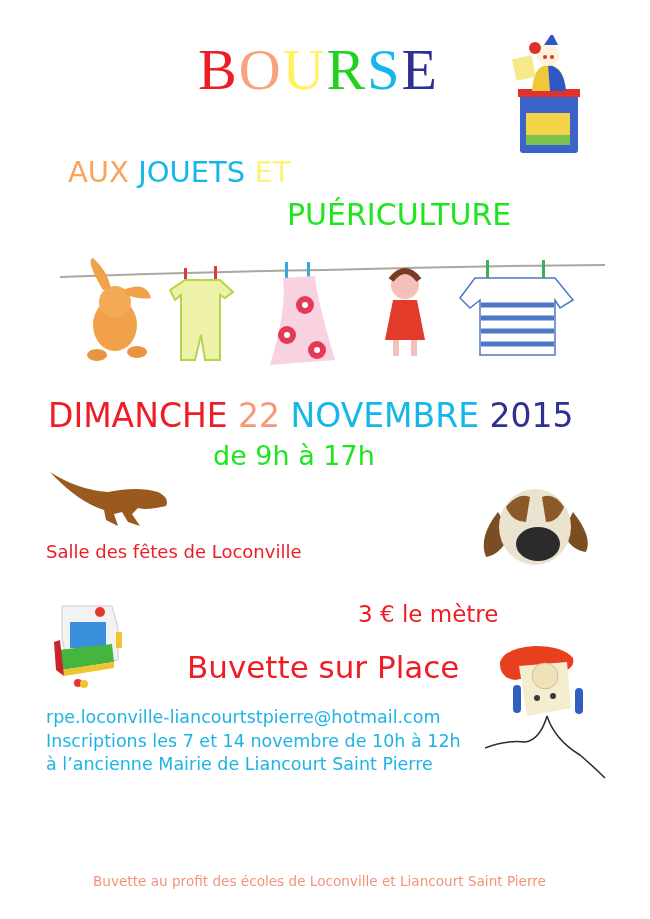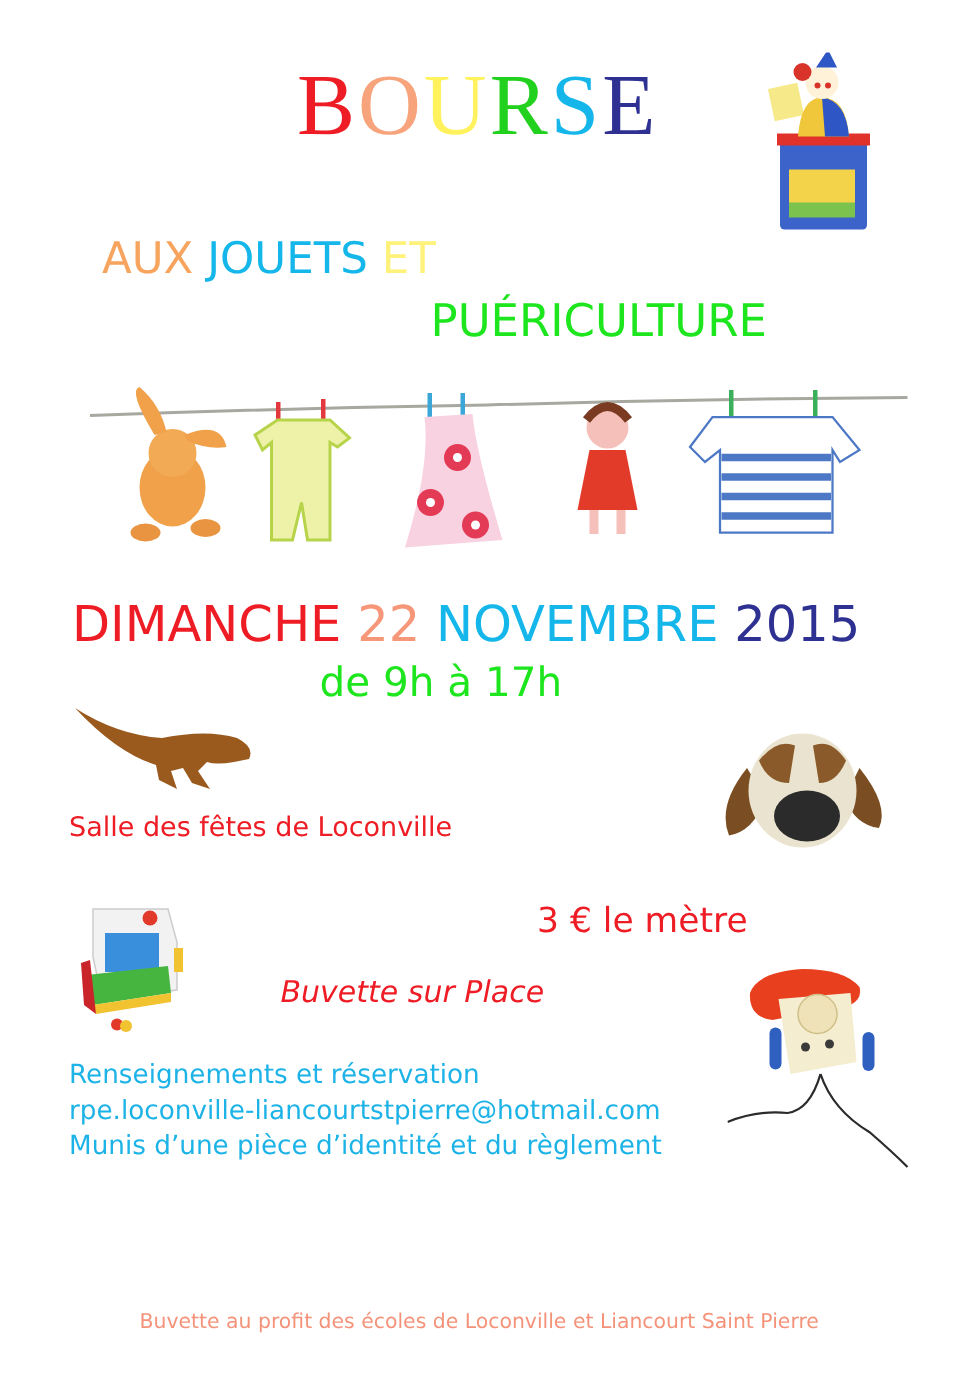"Buvette sur Place" .buvette { font-size: 20px -> 31px; font-style: italic -> none }
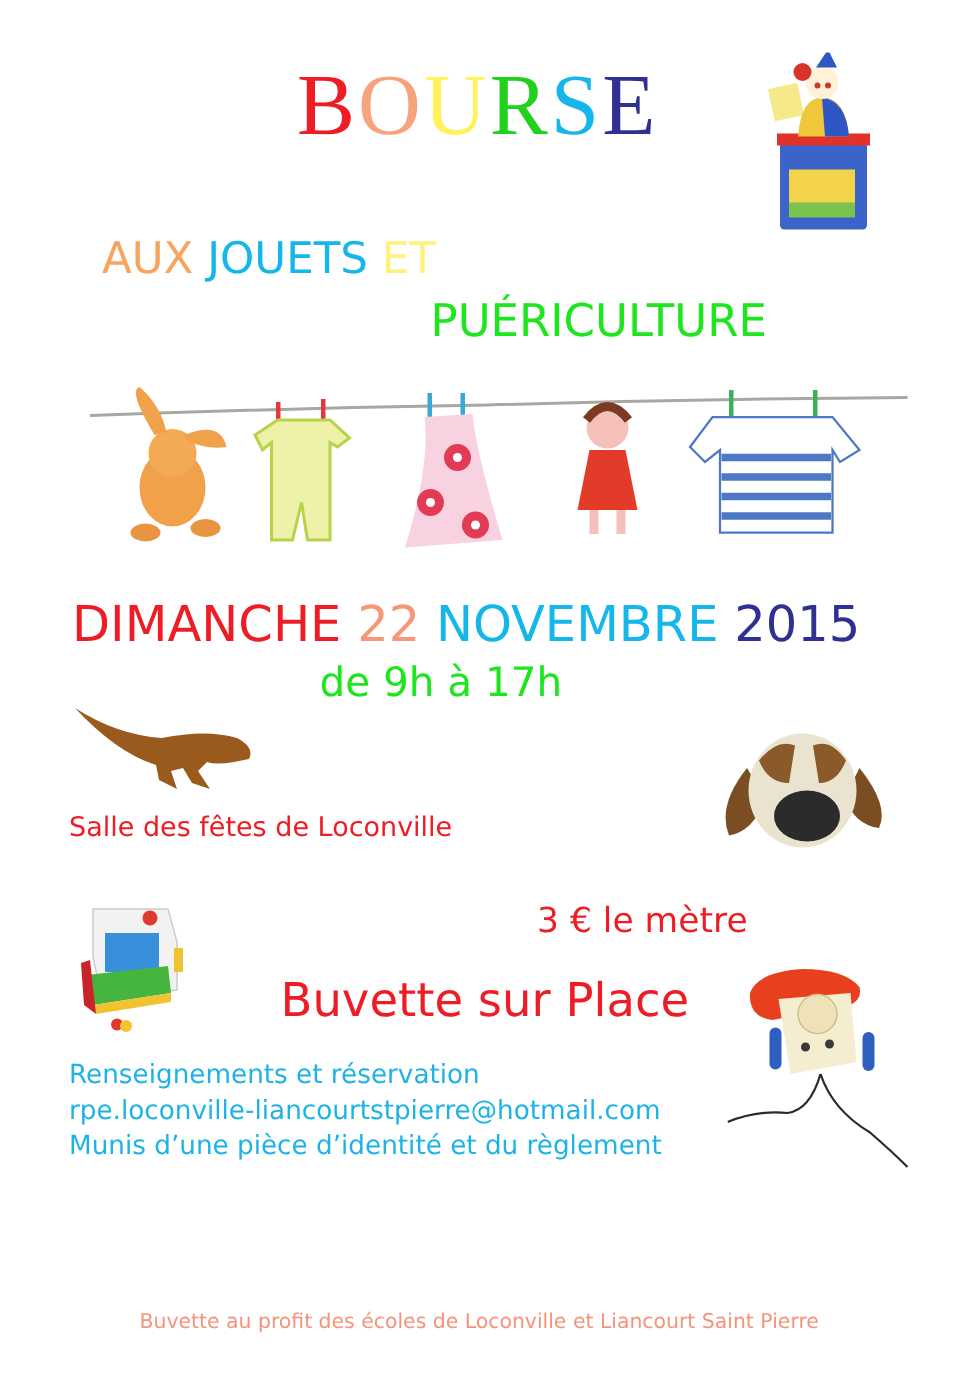"Renseignements et réservation" div { html: <div>Renseignements et réservation</div> -> none }
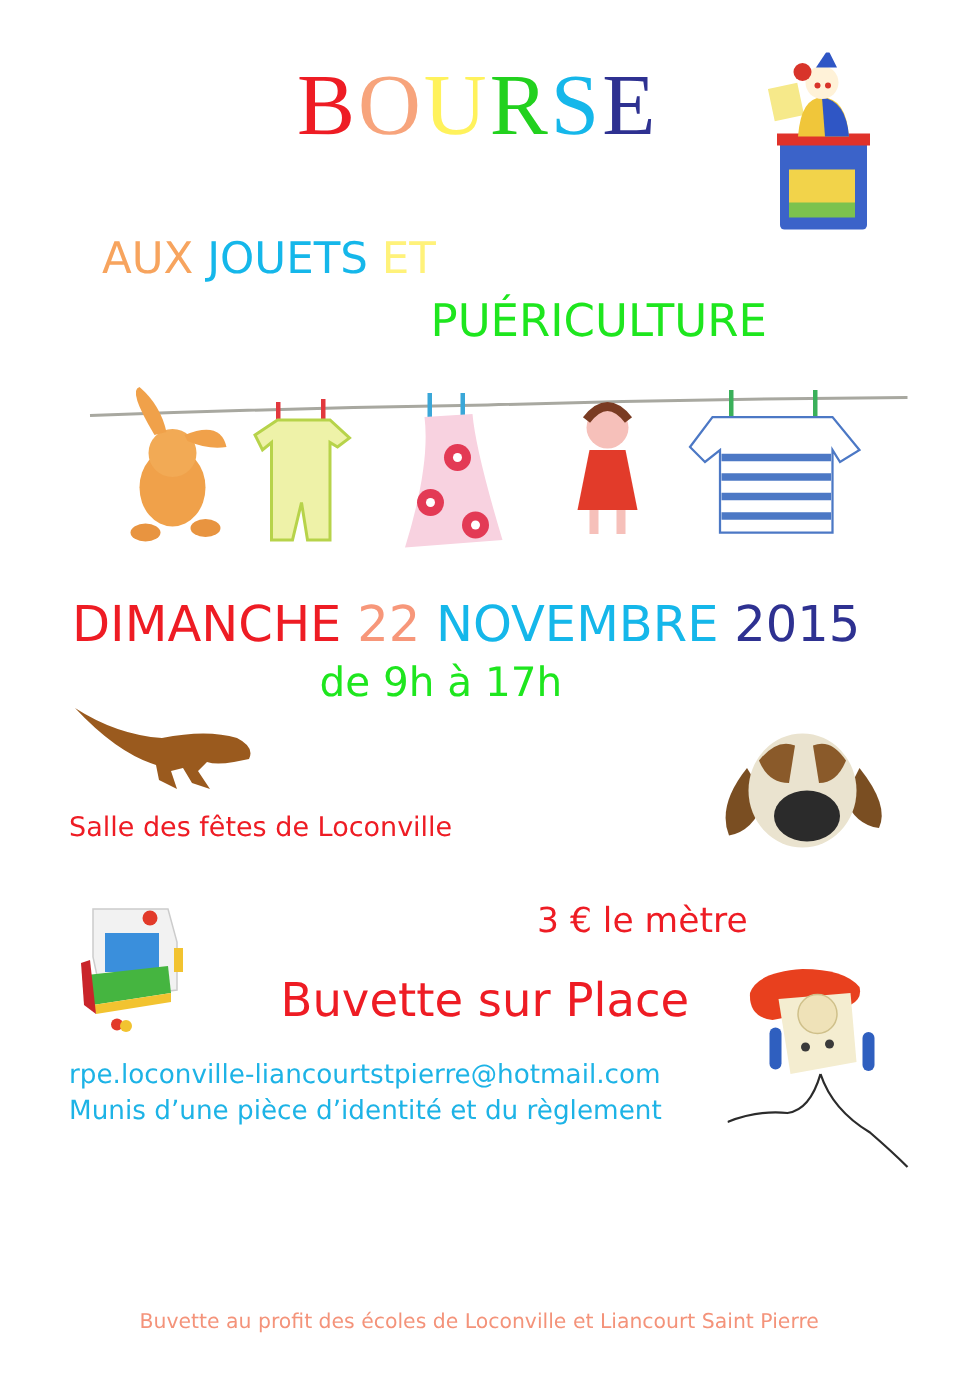"Inscriptions les 7 et 14" div { html: none -> <div>Inscriptions les 7 et 14 novembre de 10h à 12h</div> }
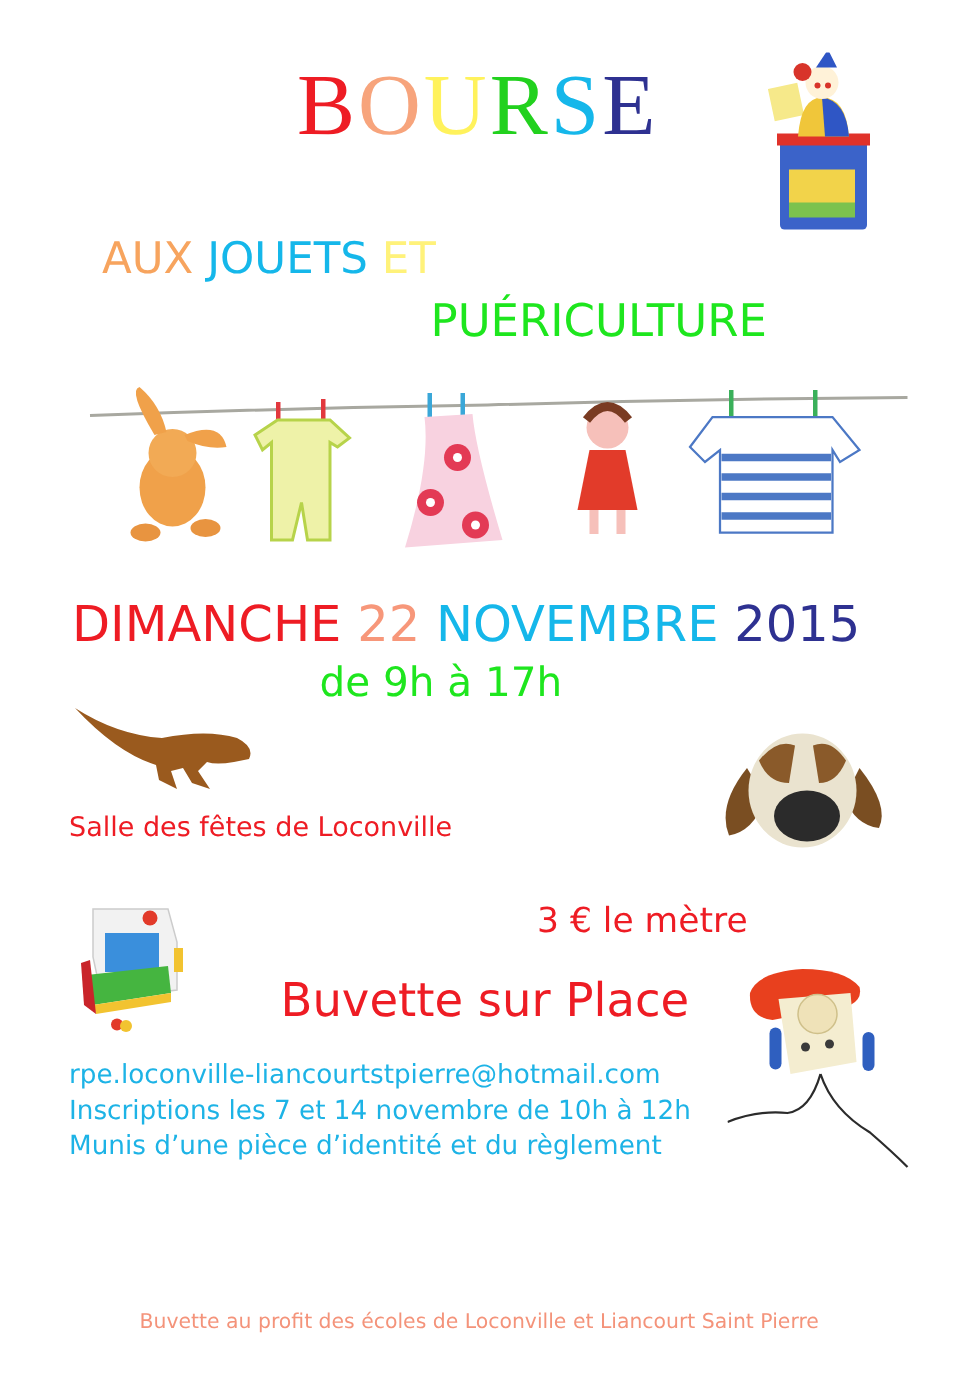"à l’ancienne Mairie de Liancourt" div { html: none -> <div>à l’ancienne Mairie de Liancourt Saint Pierre</div> }
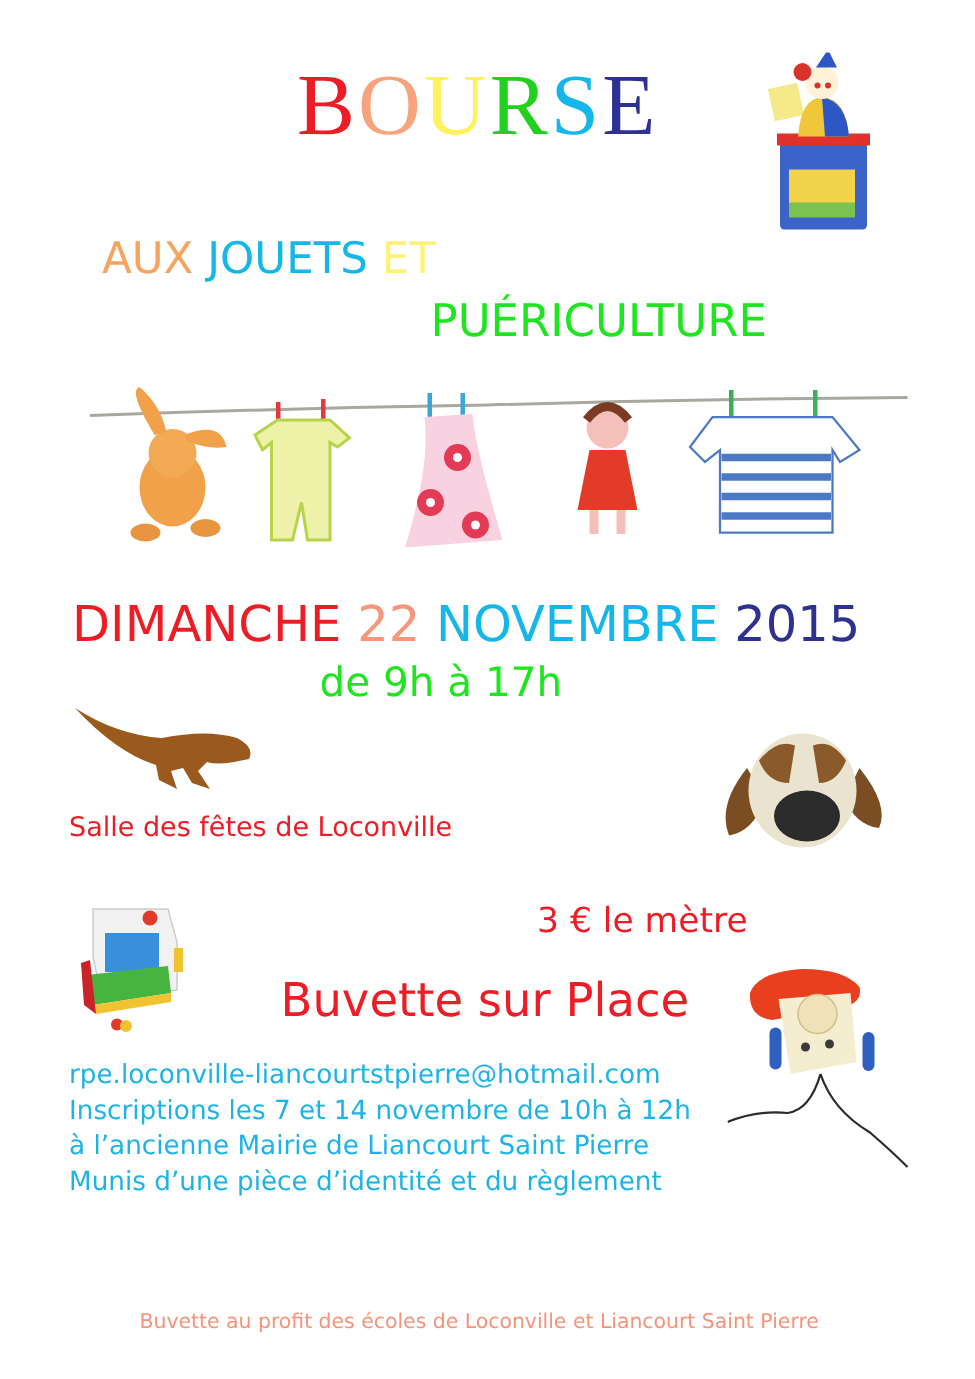"Munis d’une pièce d’identité et" div { html: <div>Munis d’une pièce d’identité et du règlement</div> -> none }
